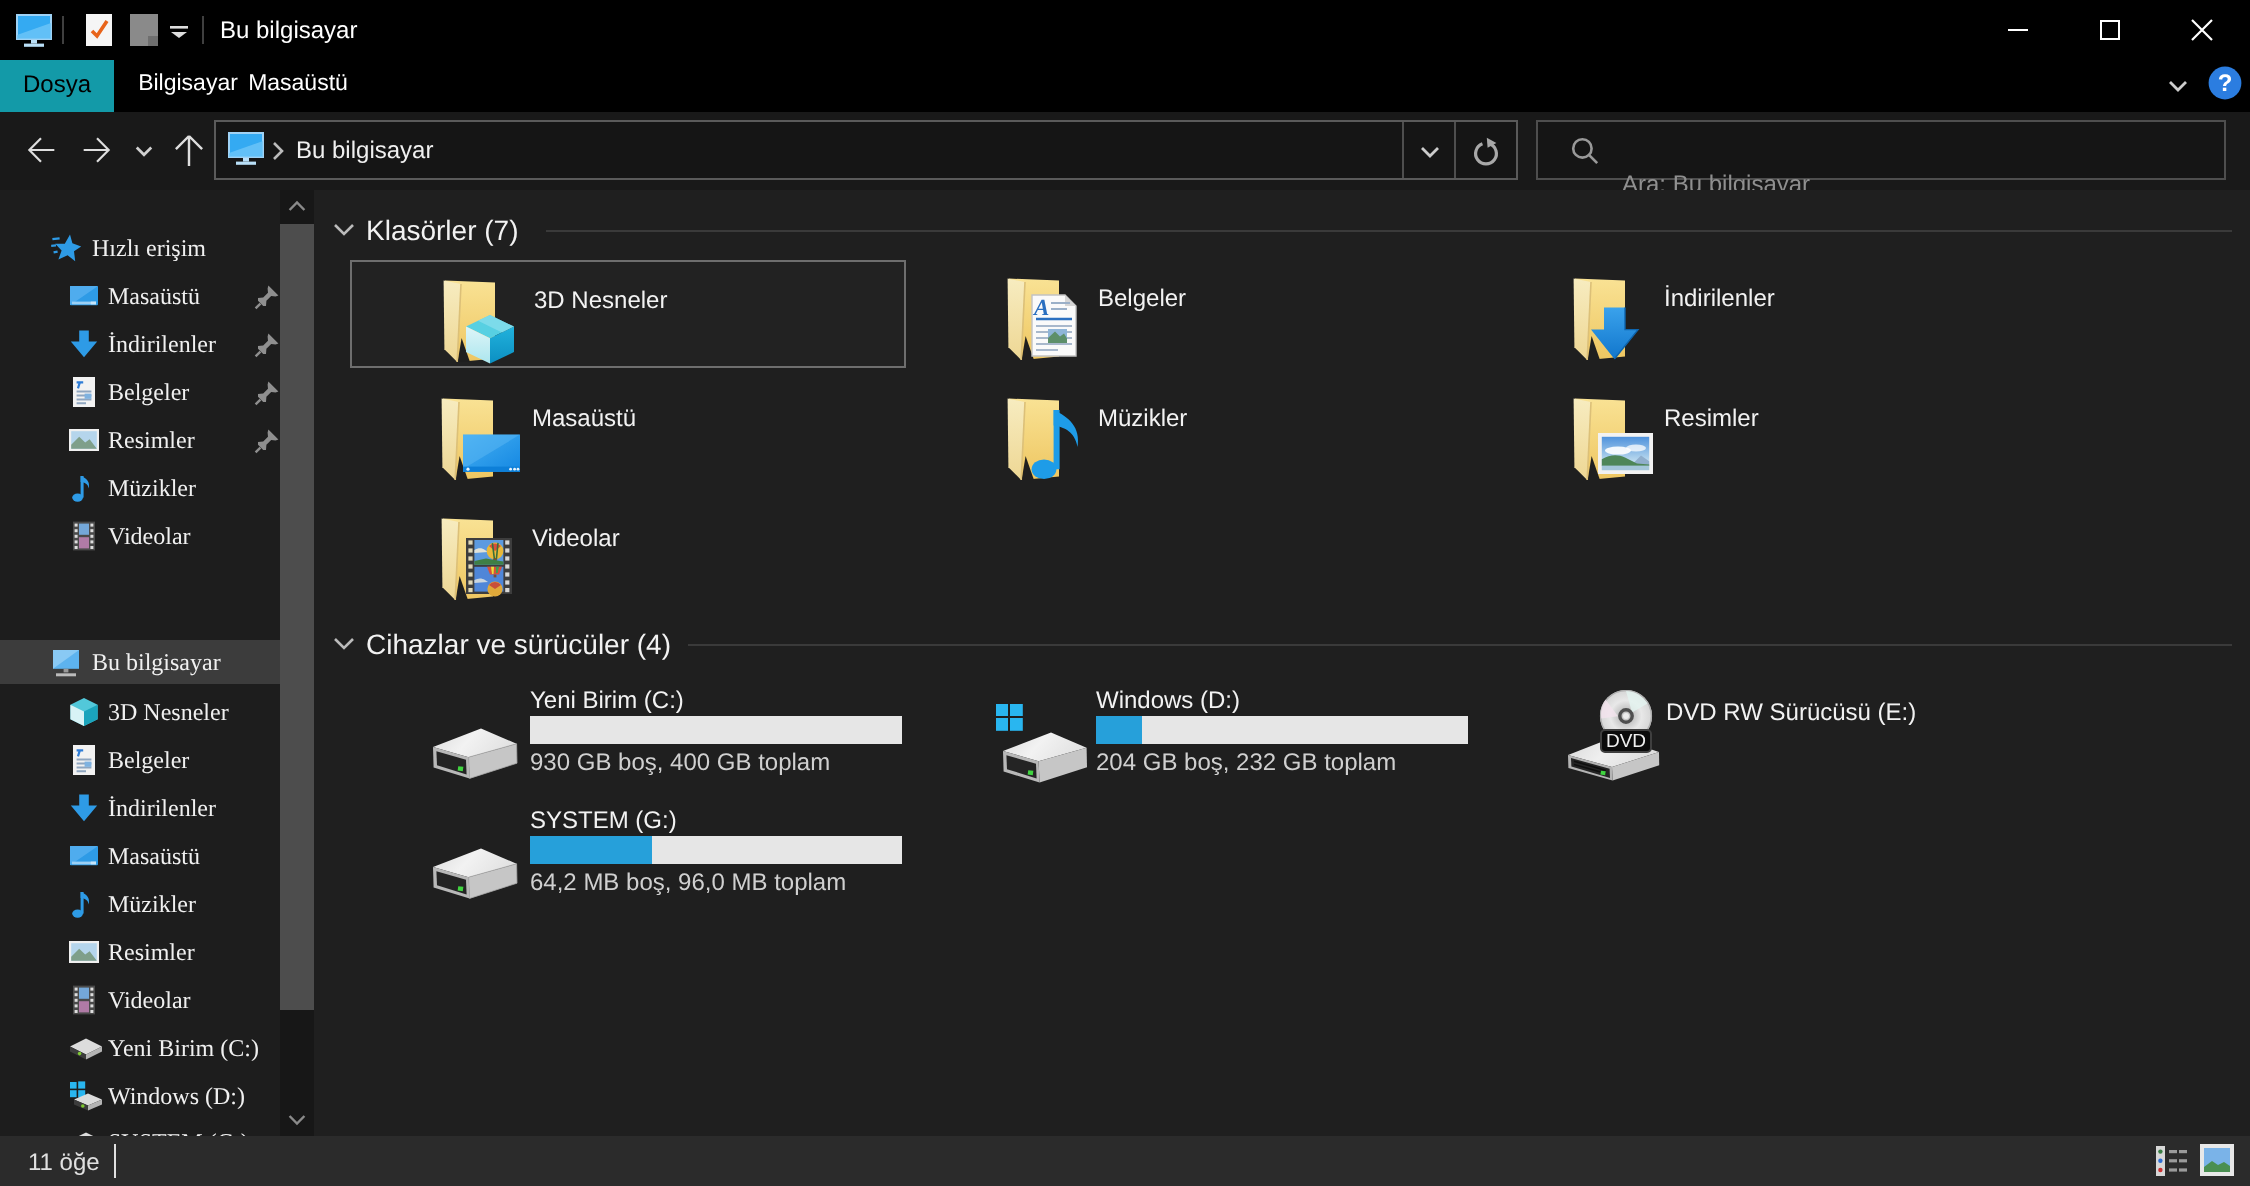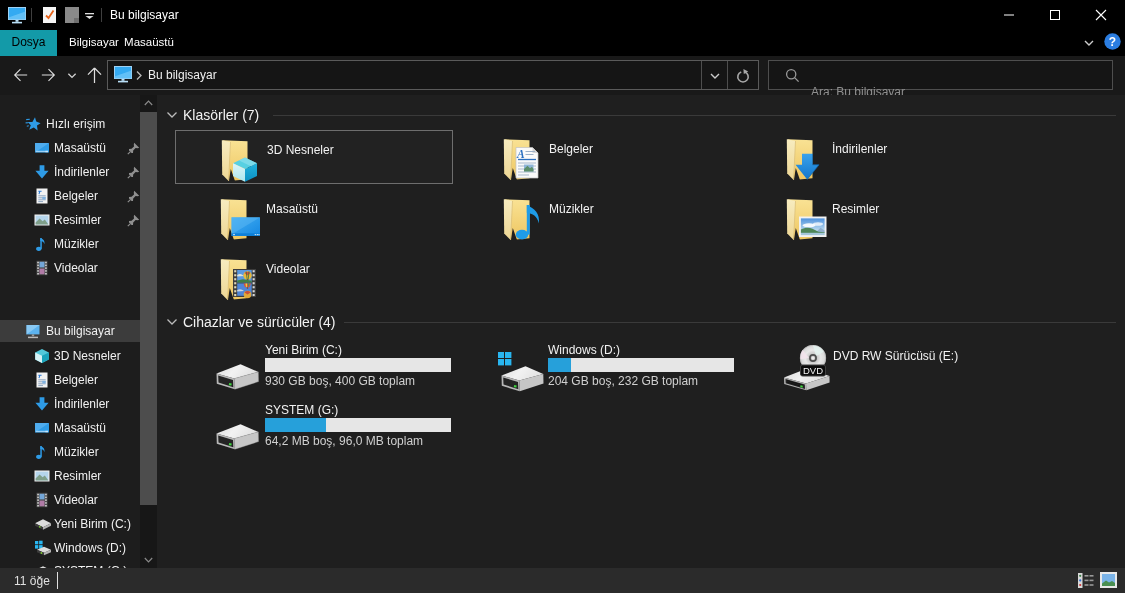"Hızlı erişim" .srow { font-family: none -> Liberation Serif, serif }
